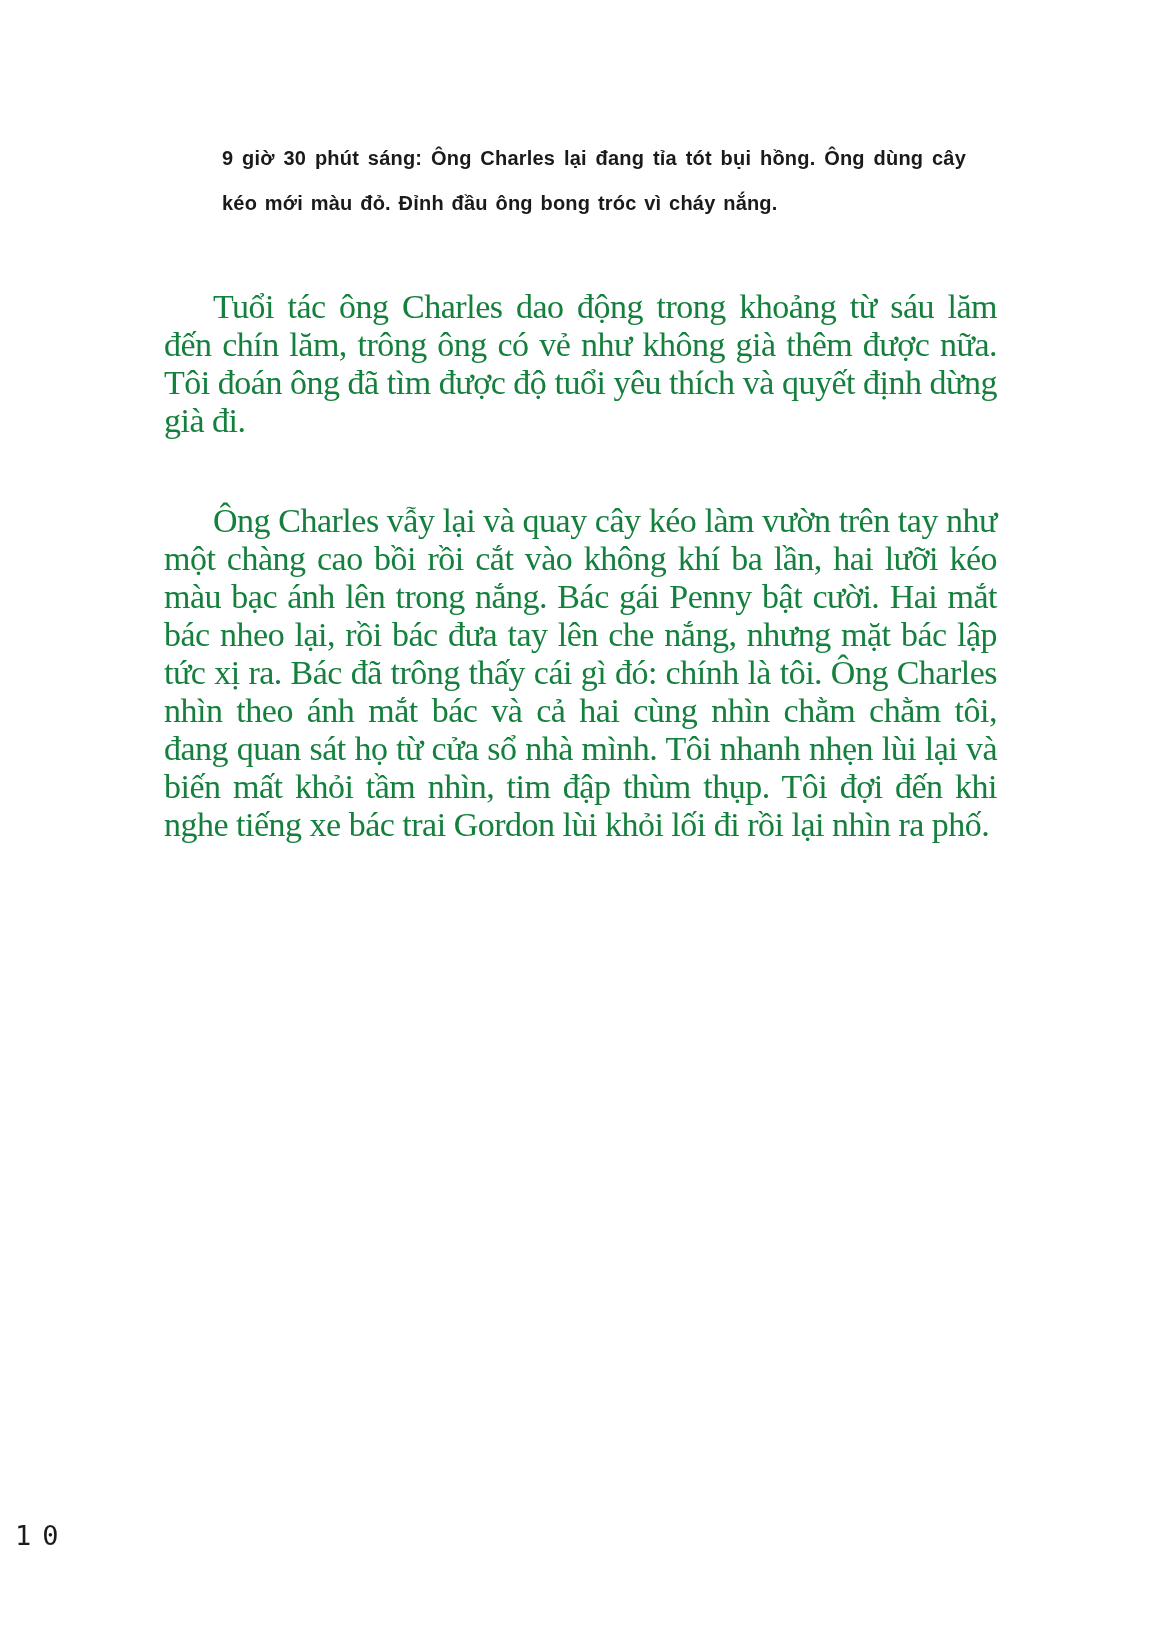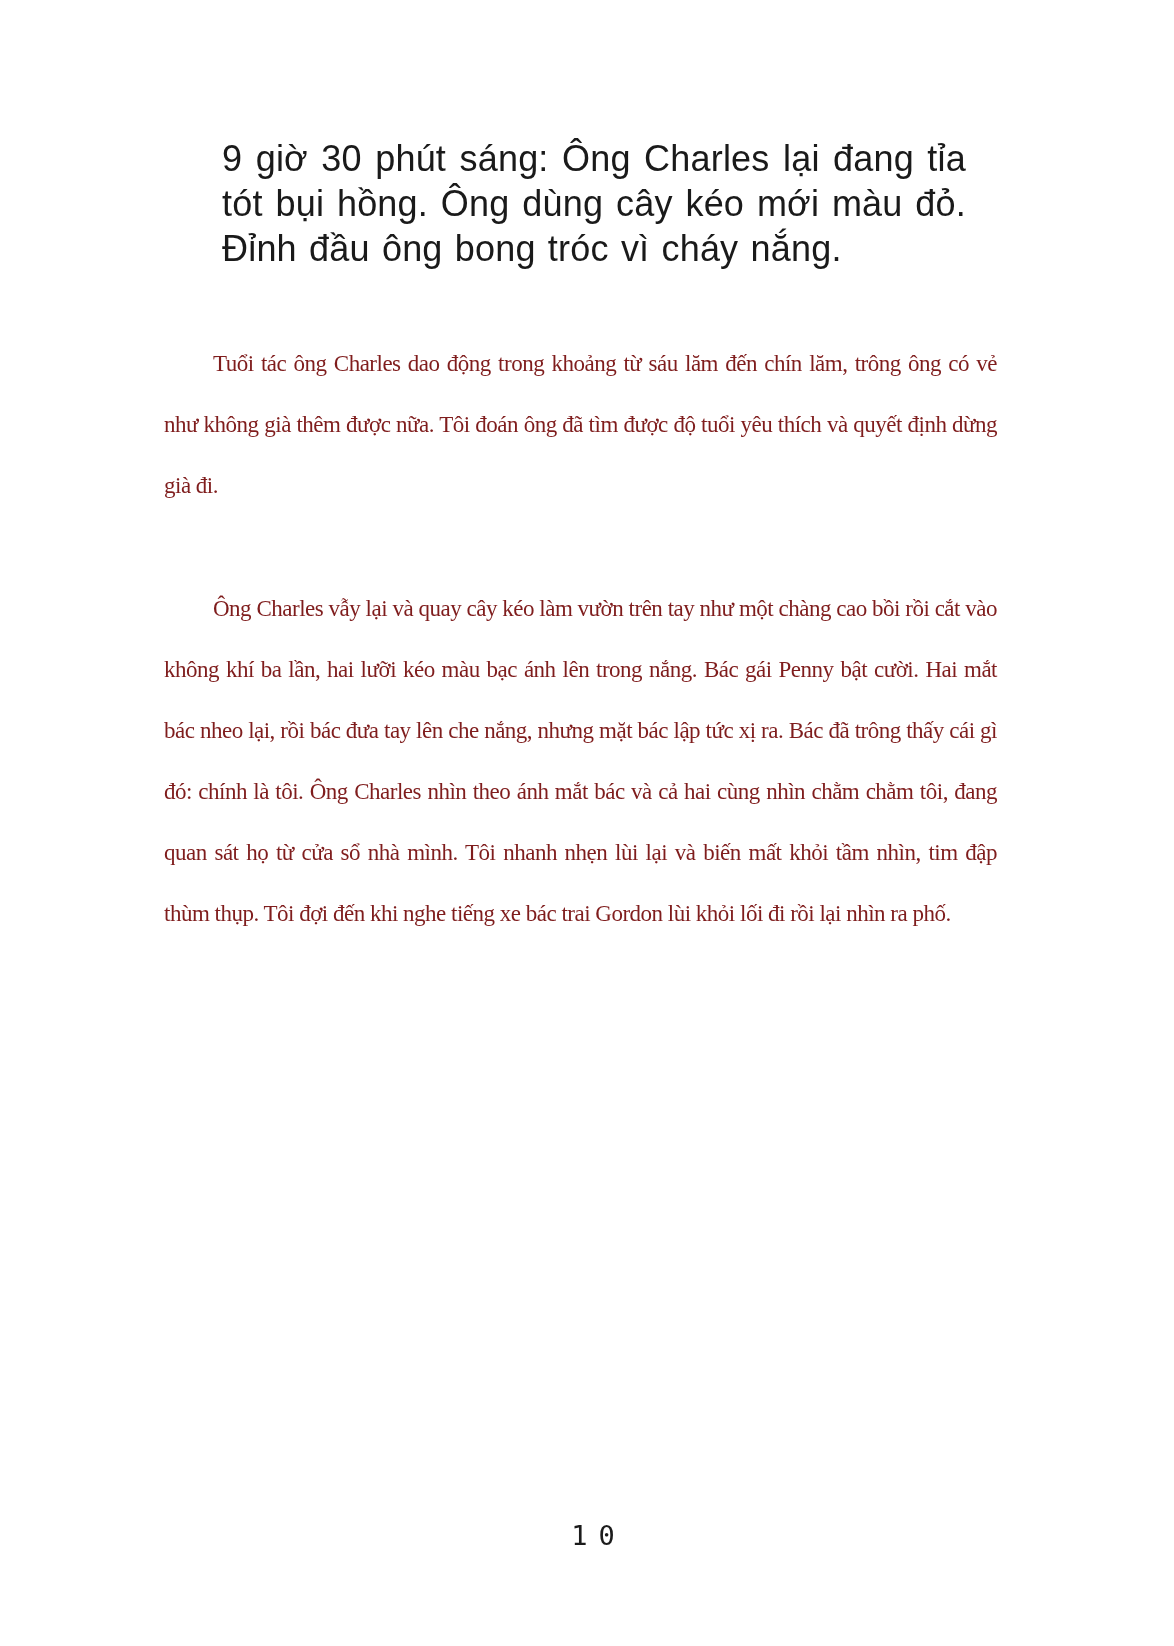"9 giờ 30 phút sáng:" .para-timestamp { font-size: 36px -> 20px; font-weight: 400 -> 700 }
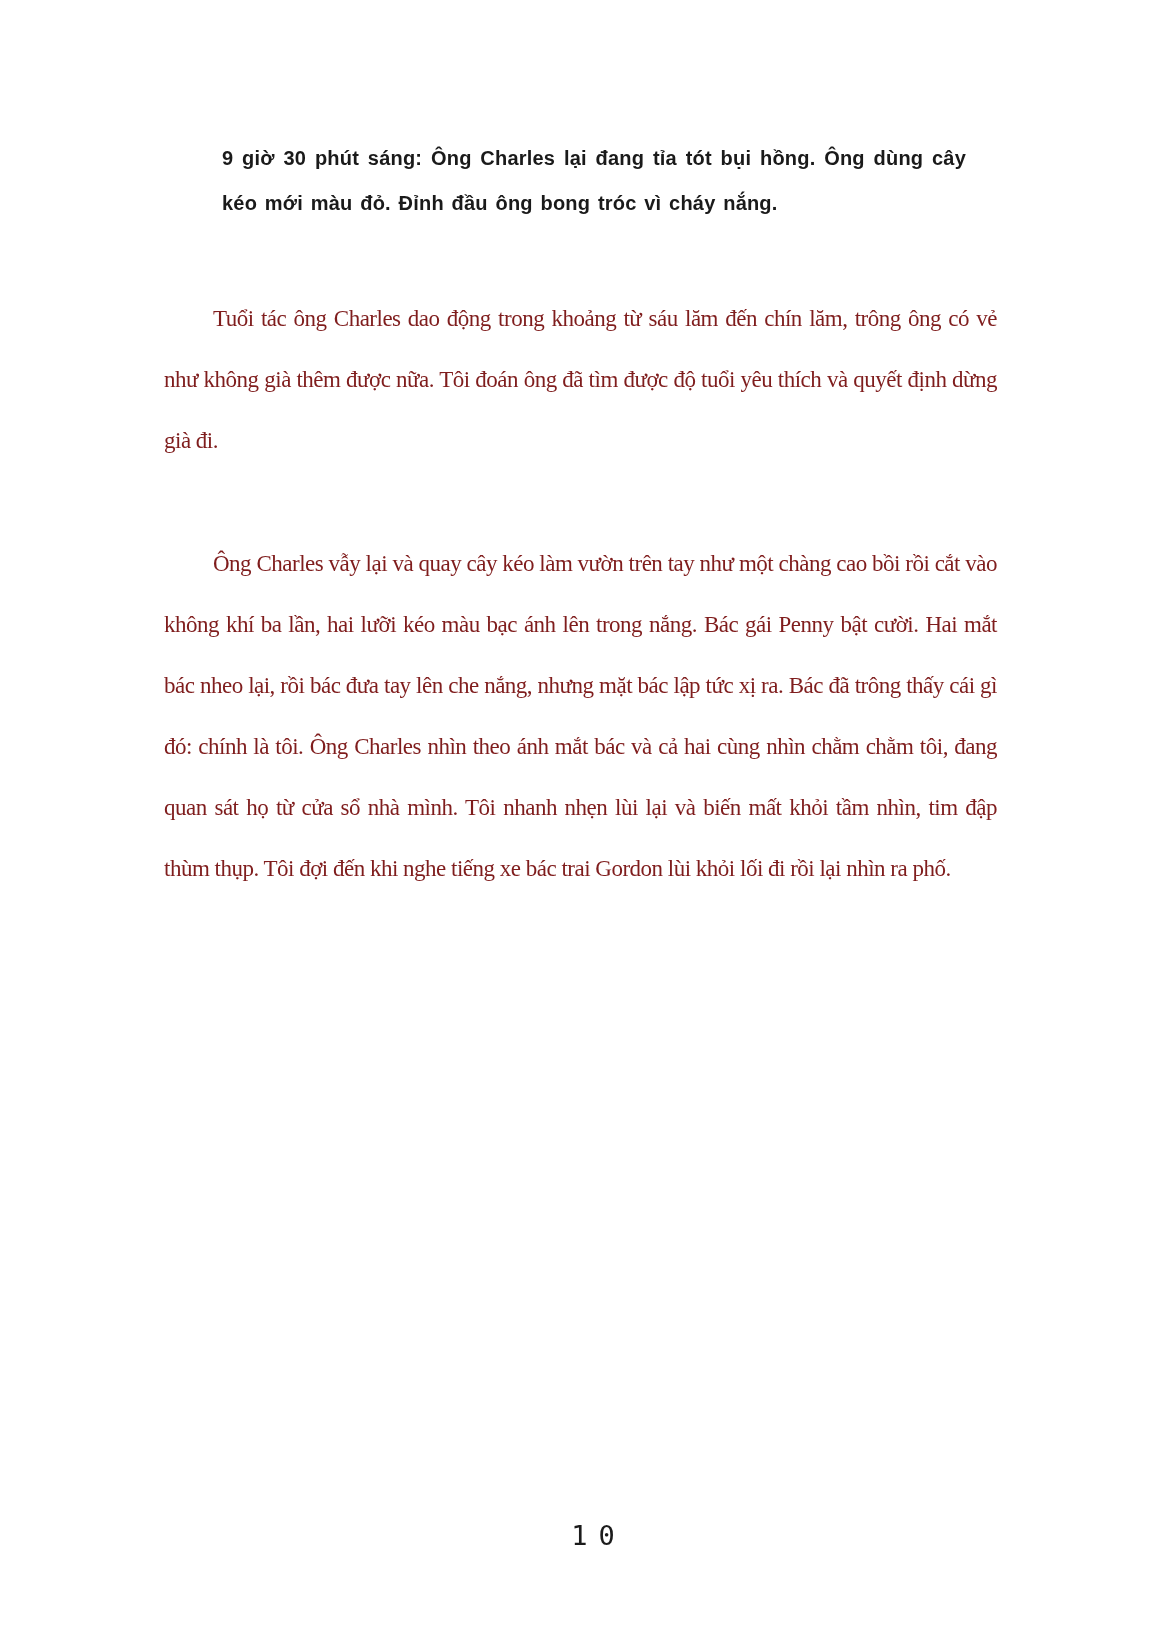"Tuổi tác ông Charles dao" .para-narrative { color: #7f1d1d -> #15803d; font-size: 23px -> 34px; line-height: 61px -> 38px }
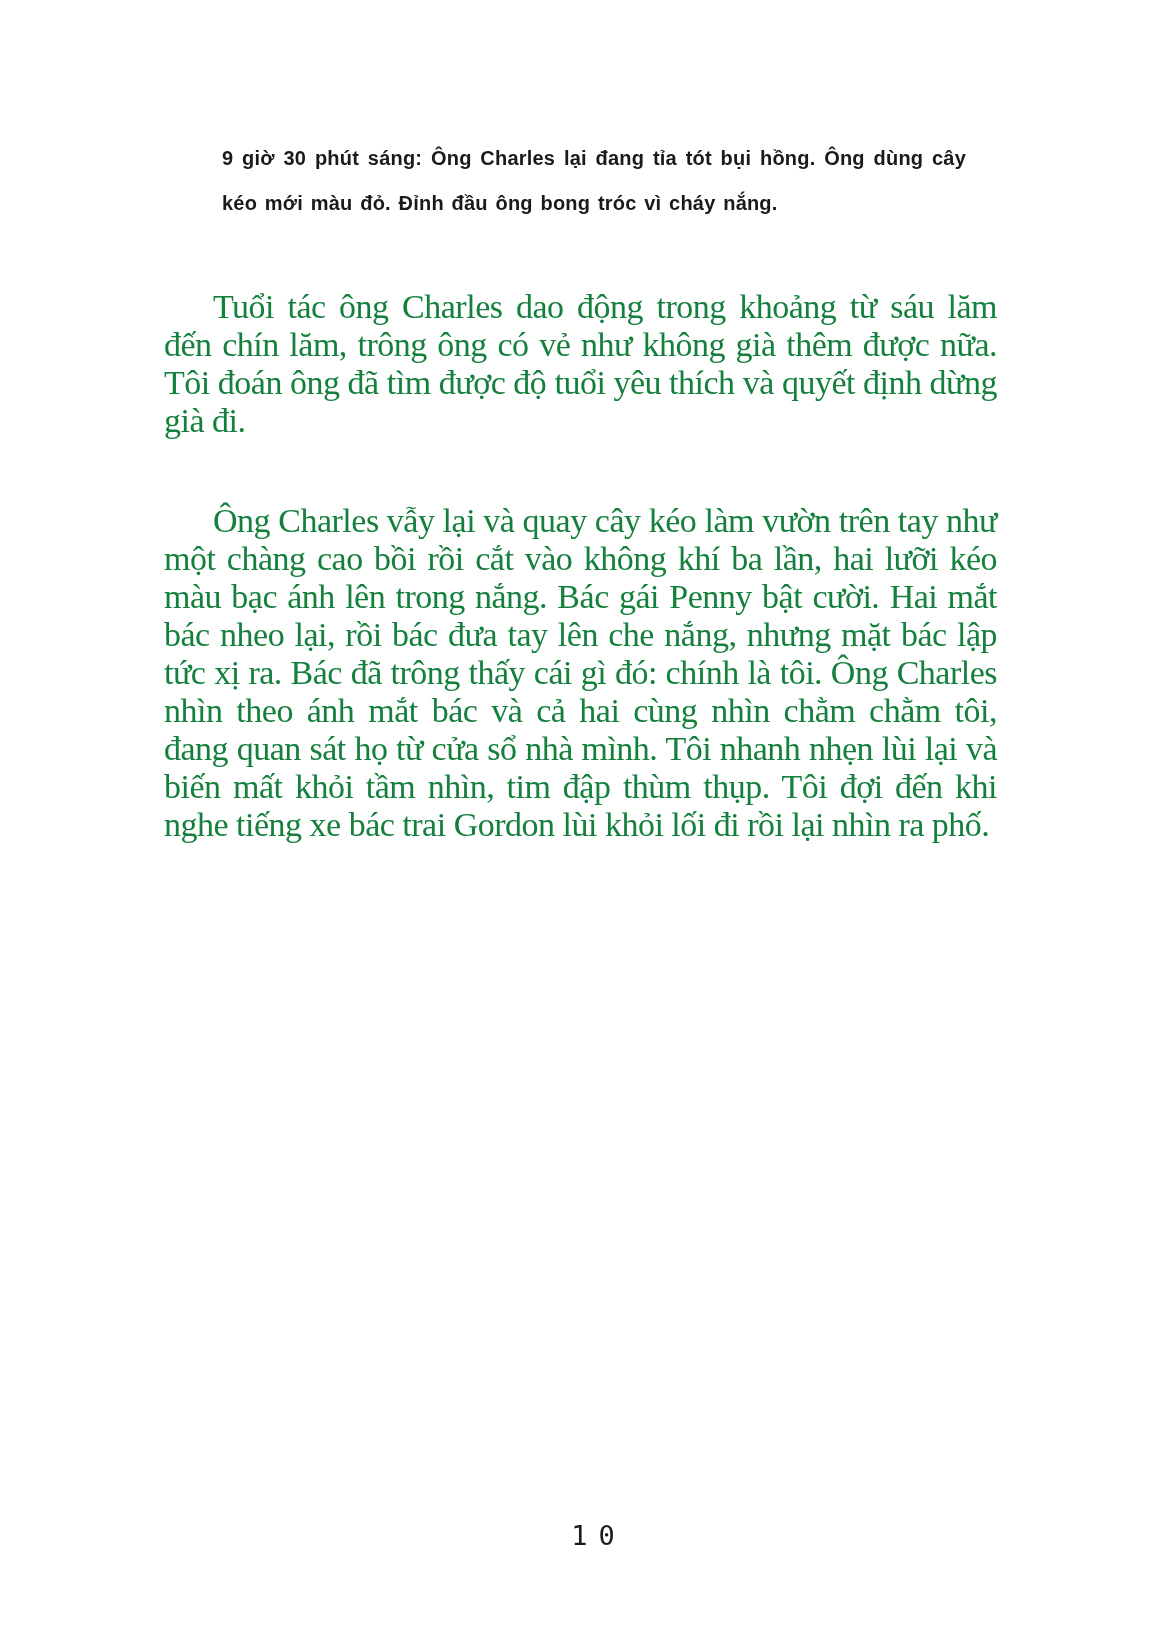"10" .page-number { left: 12px -> 4px; text-align: center -> left }
